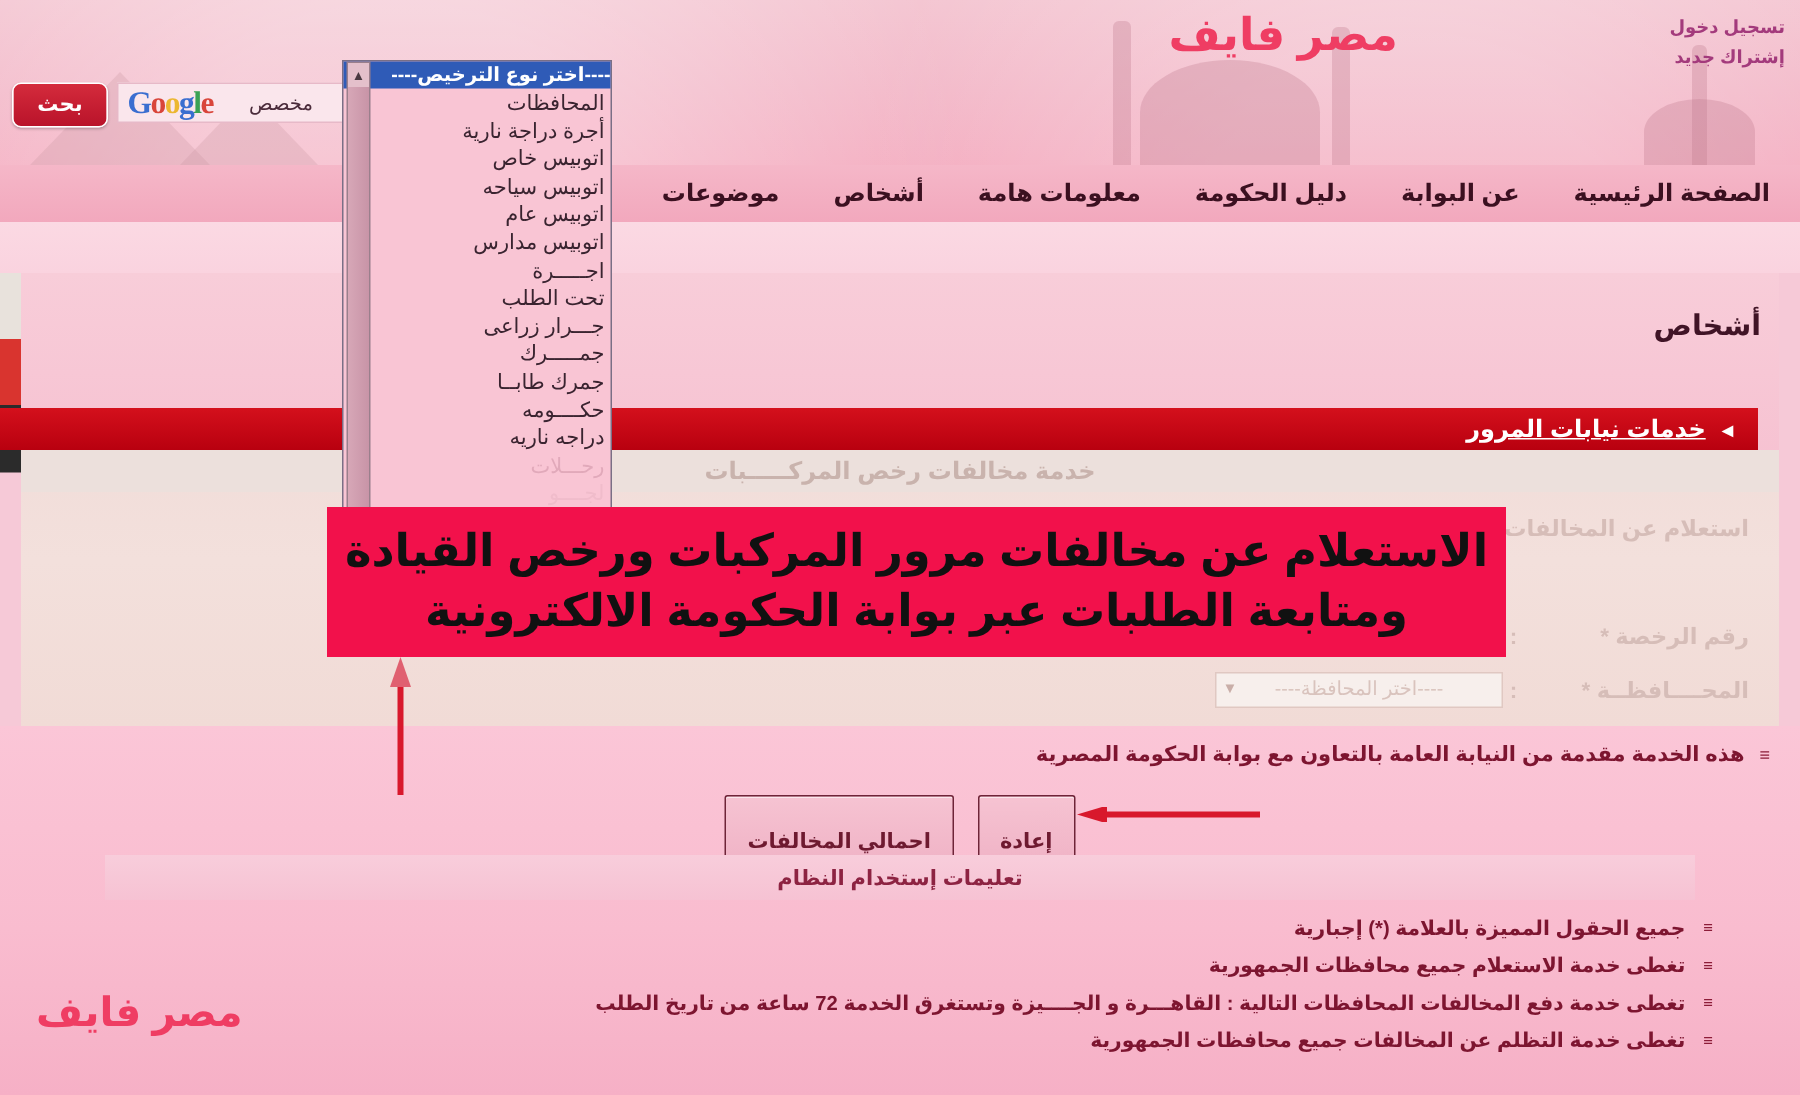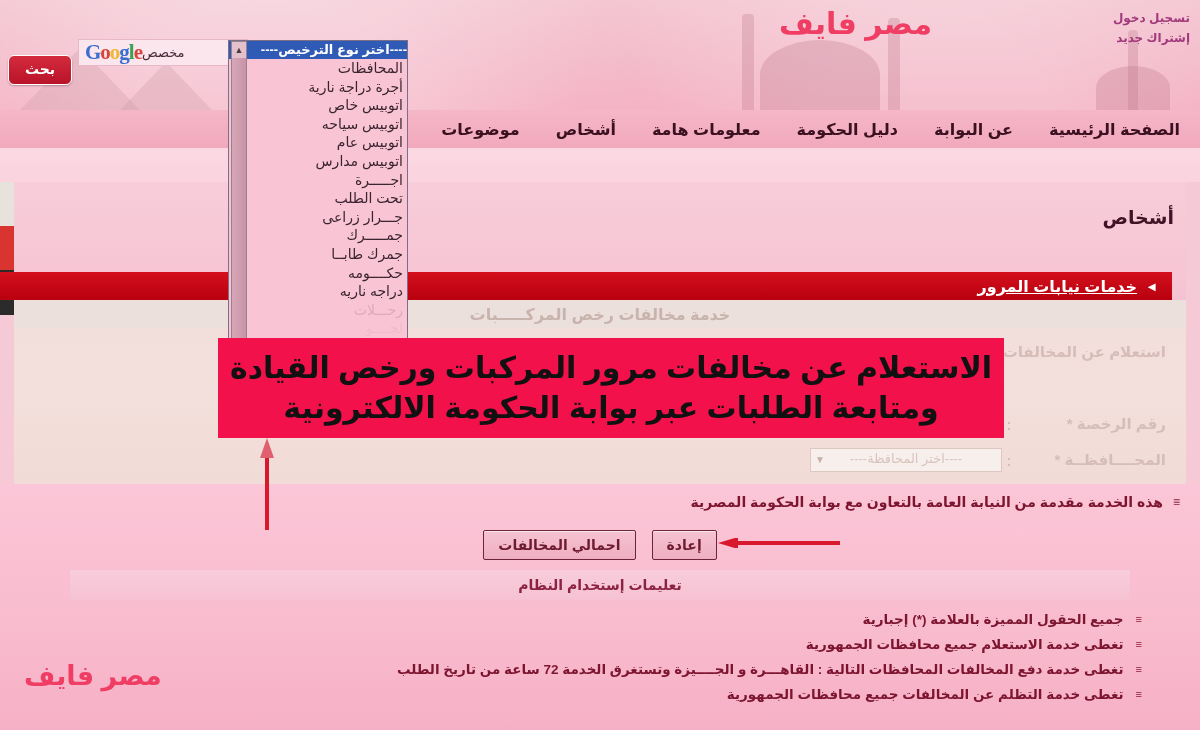"Google" .search-box { top: 39px -> 55px }
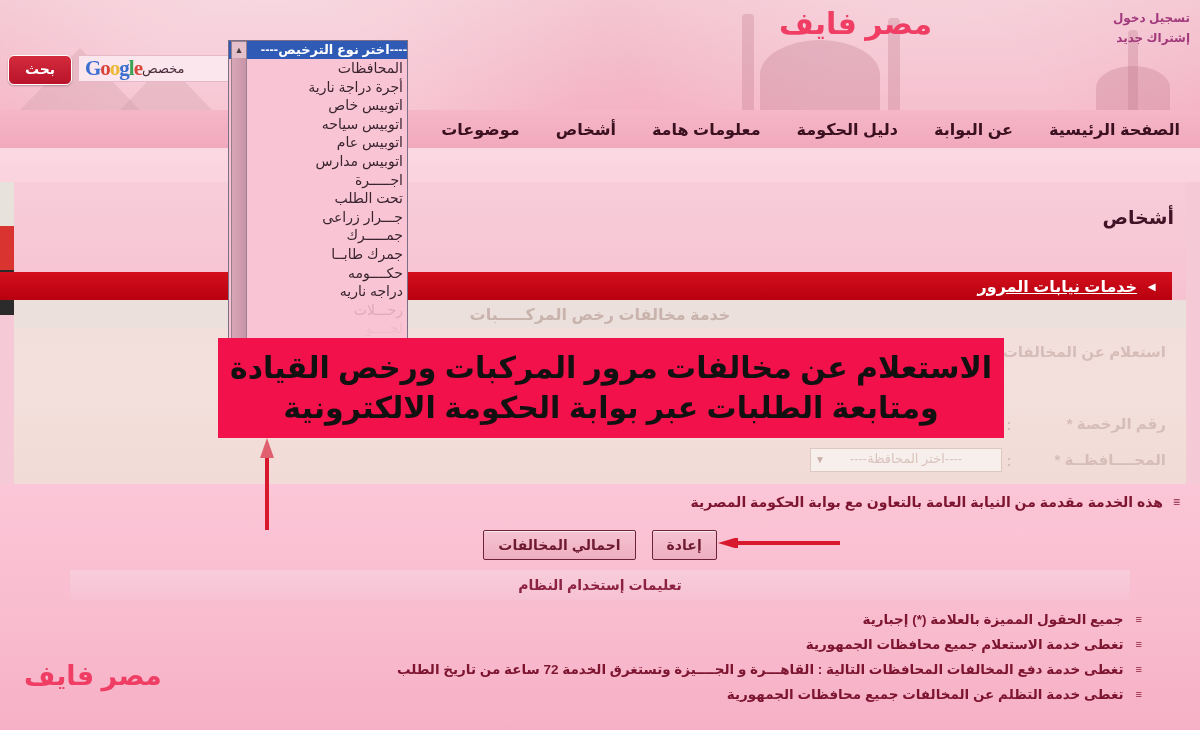"مخصص" .cse-label { margin-left: 0 -> 24px }
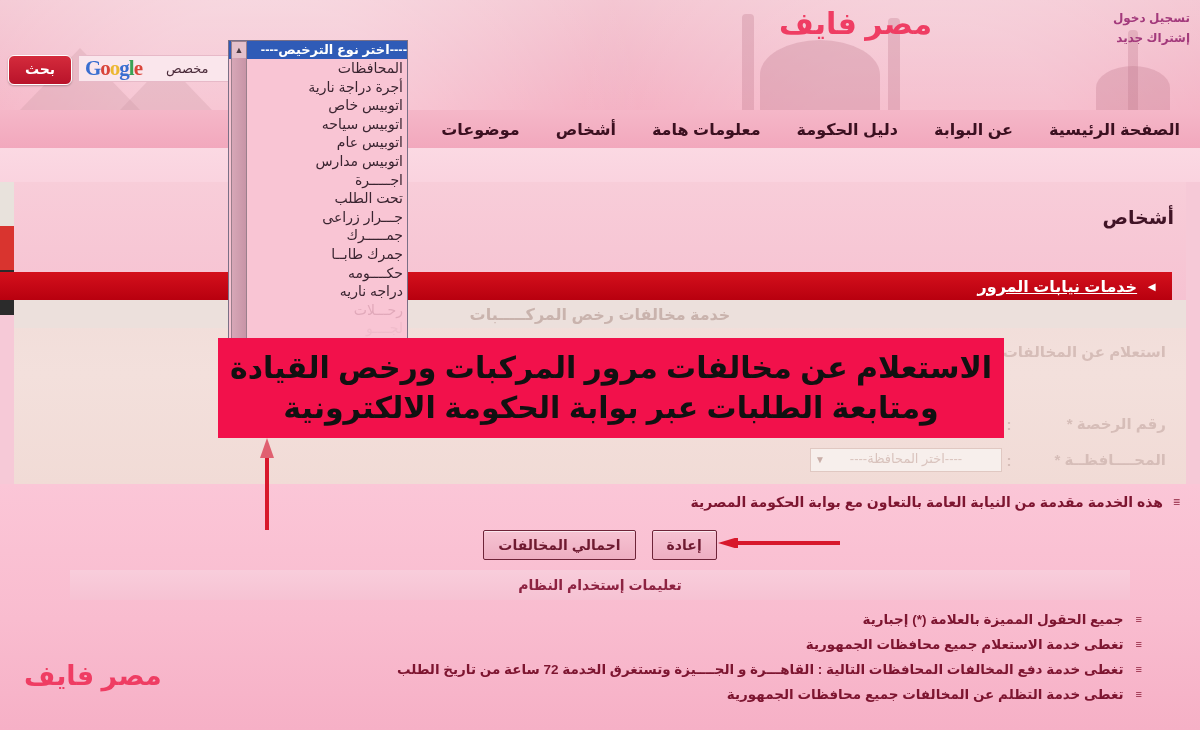"احمالي المخالفات" .btn { padding: 6px 14px -> 21px 14px }
